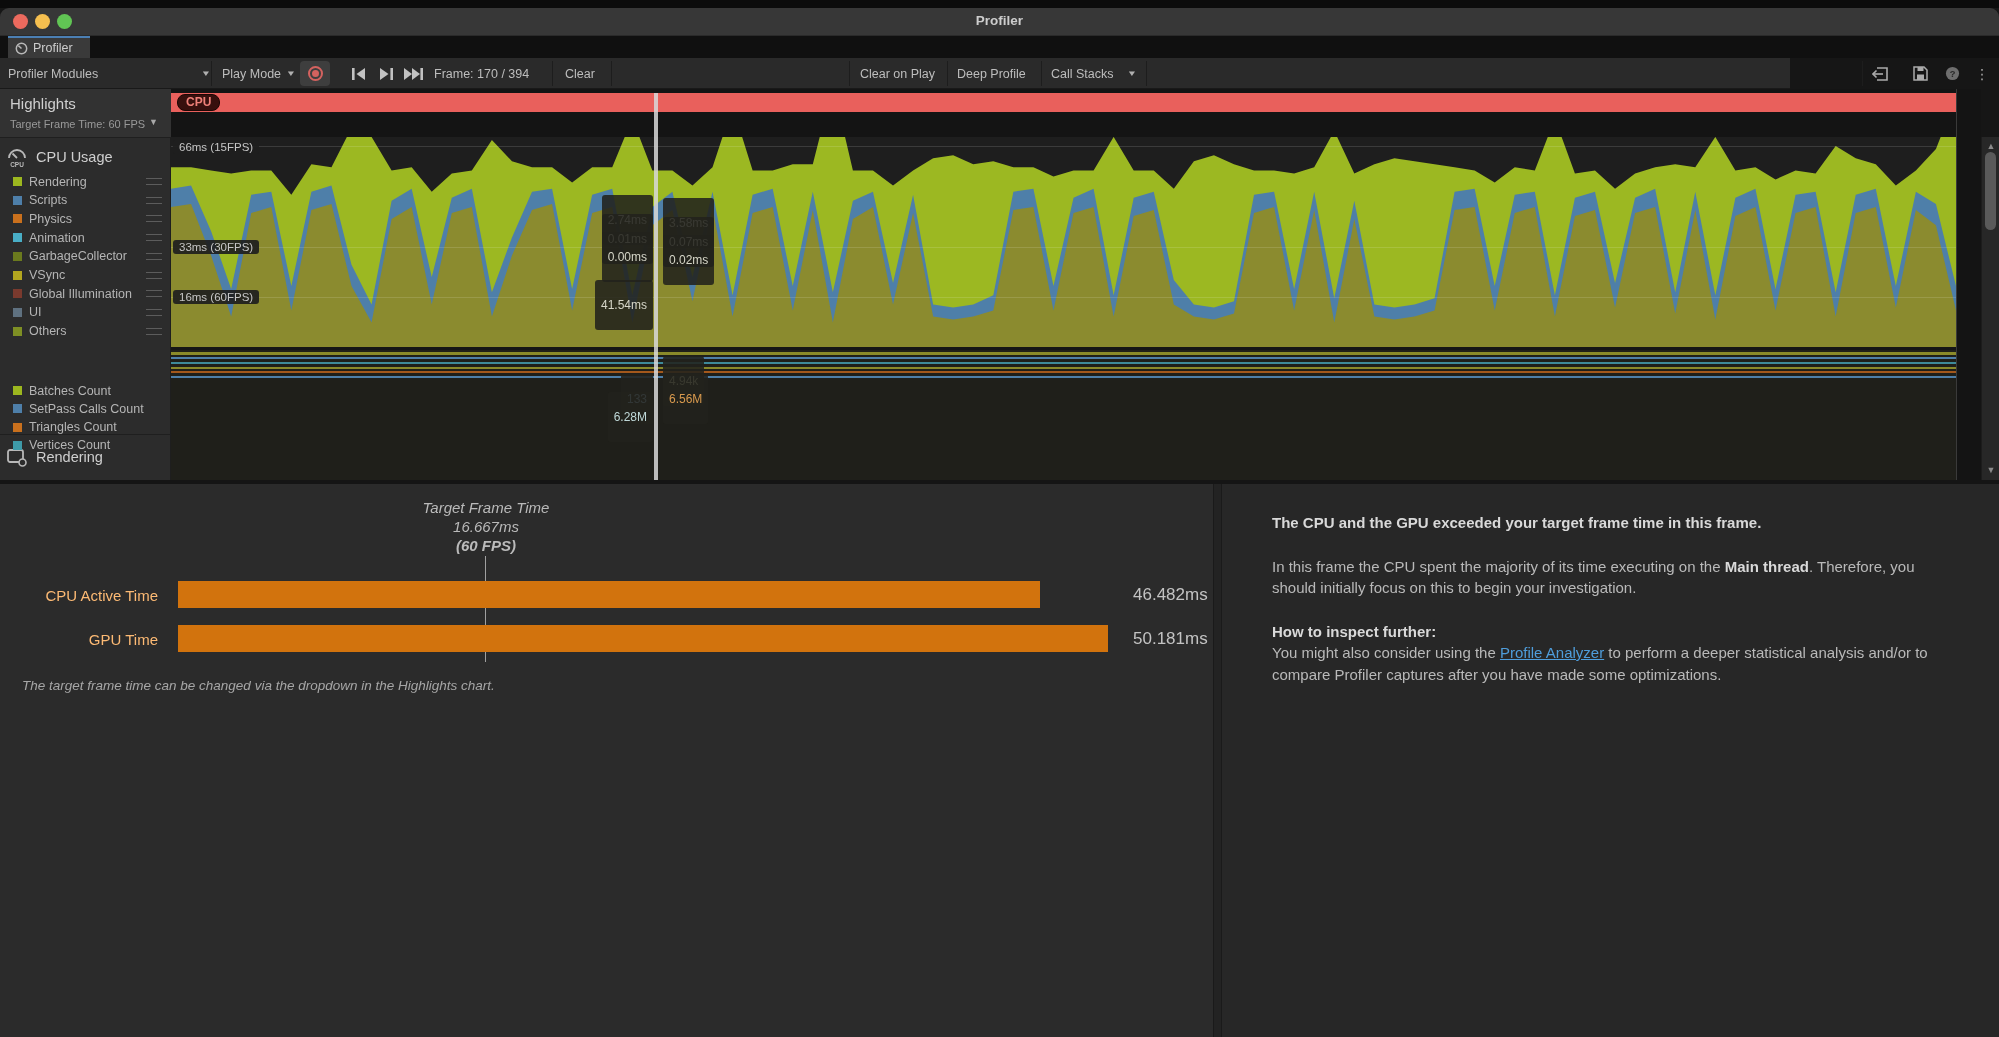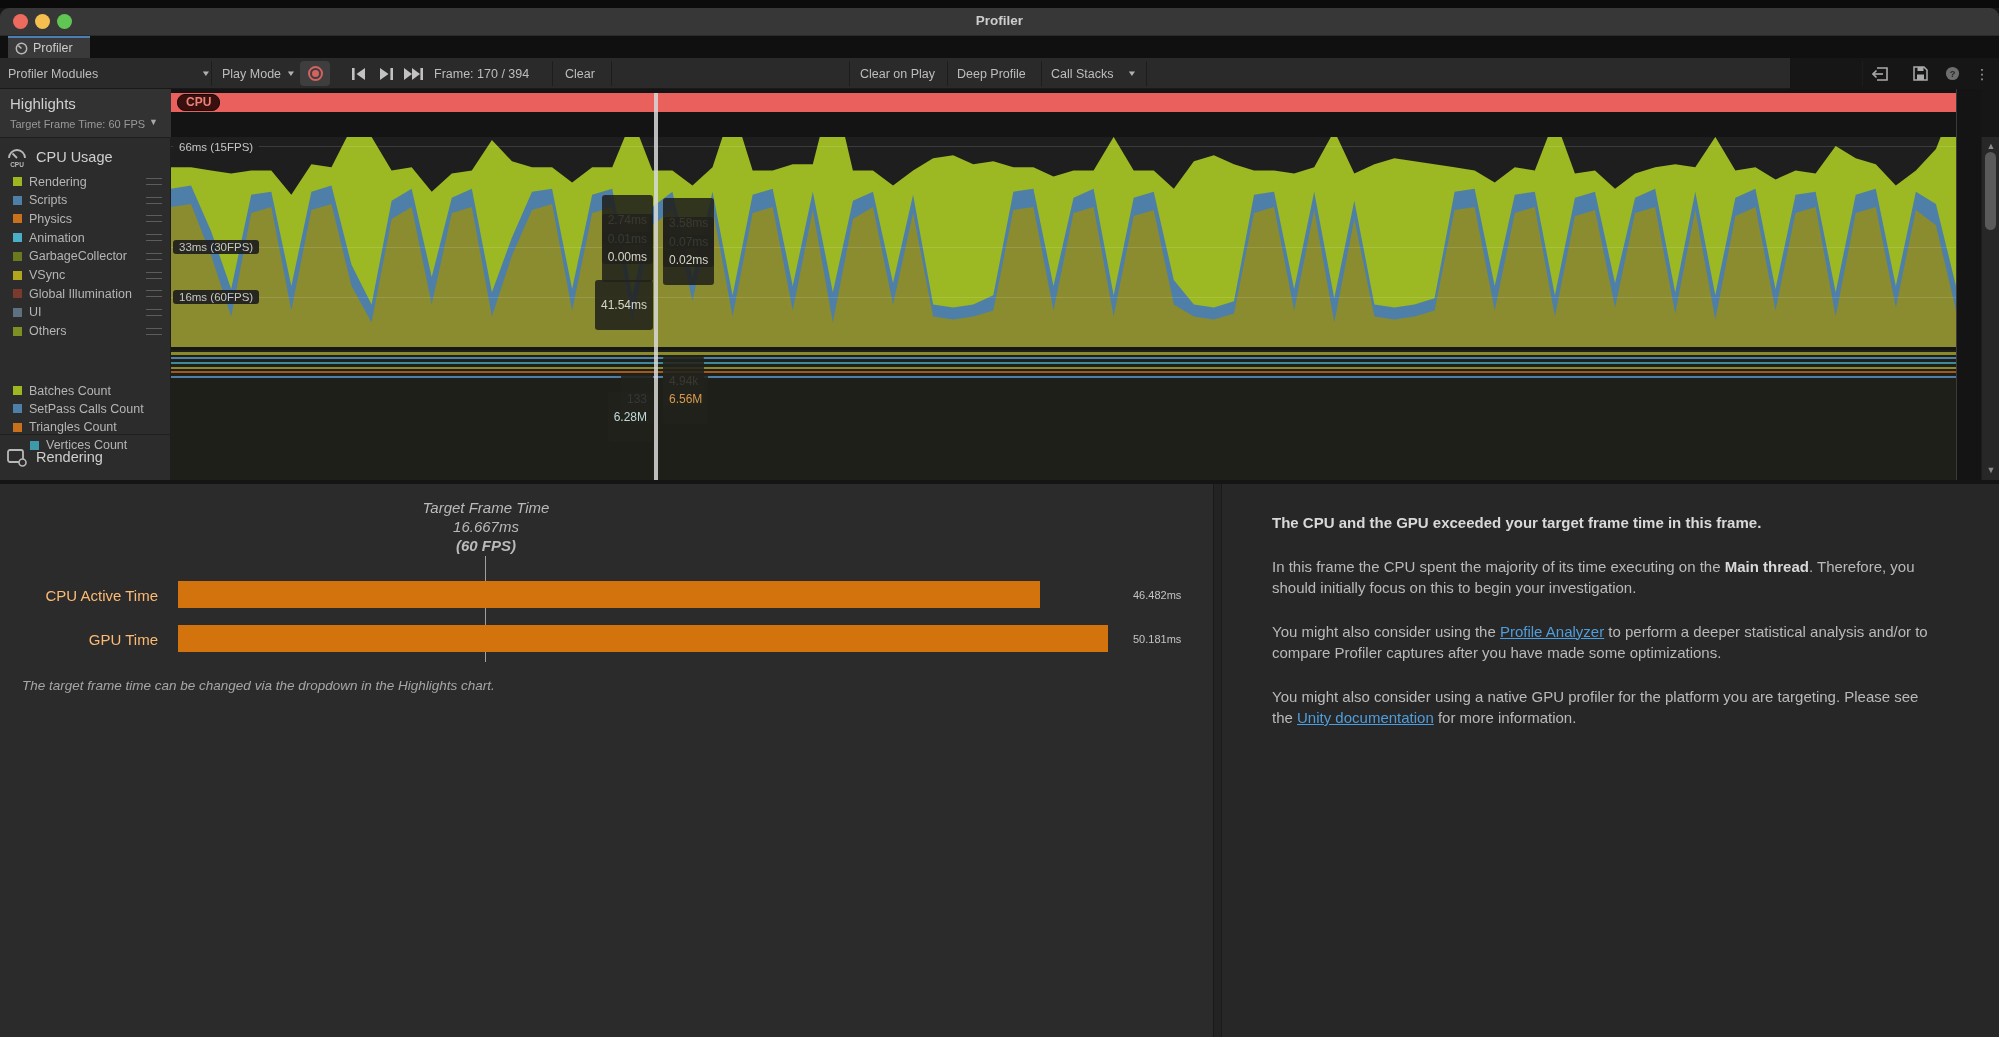"Vertices Count" div.abs { padding-left: 17px -> none }
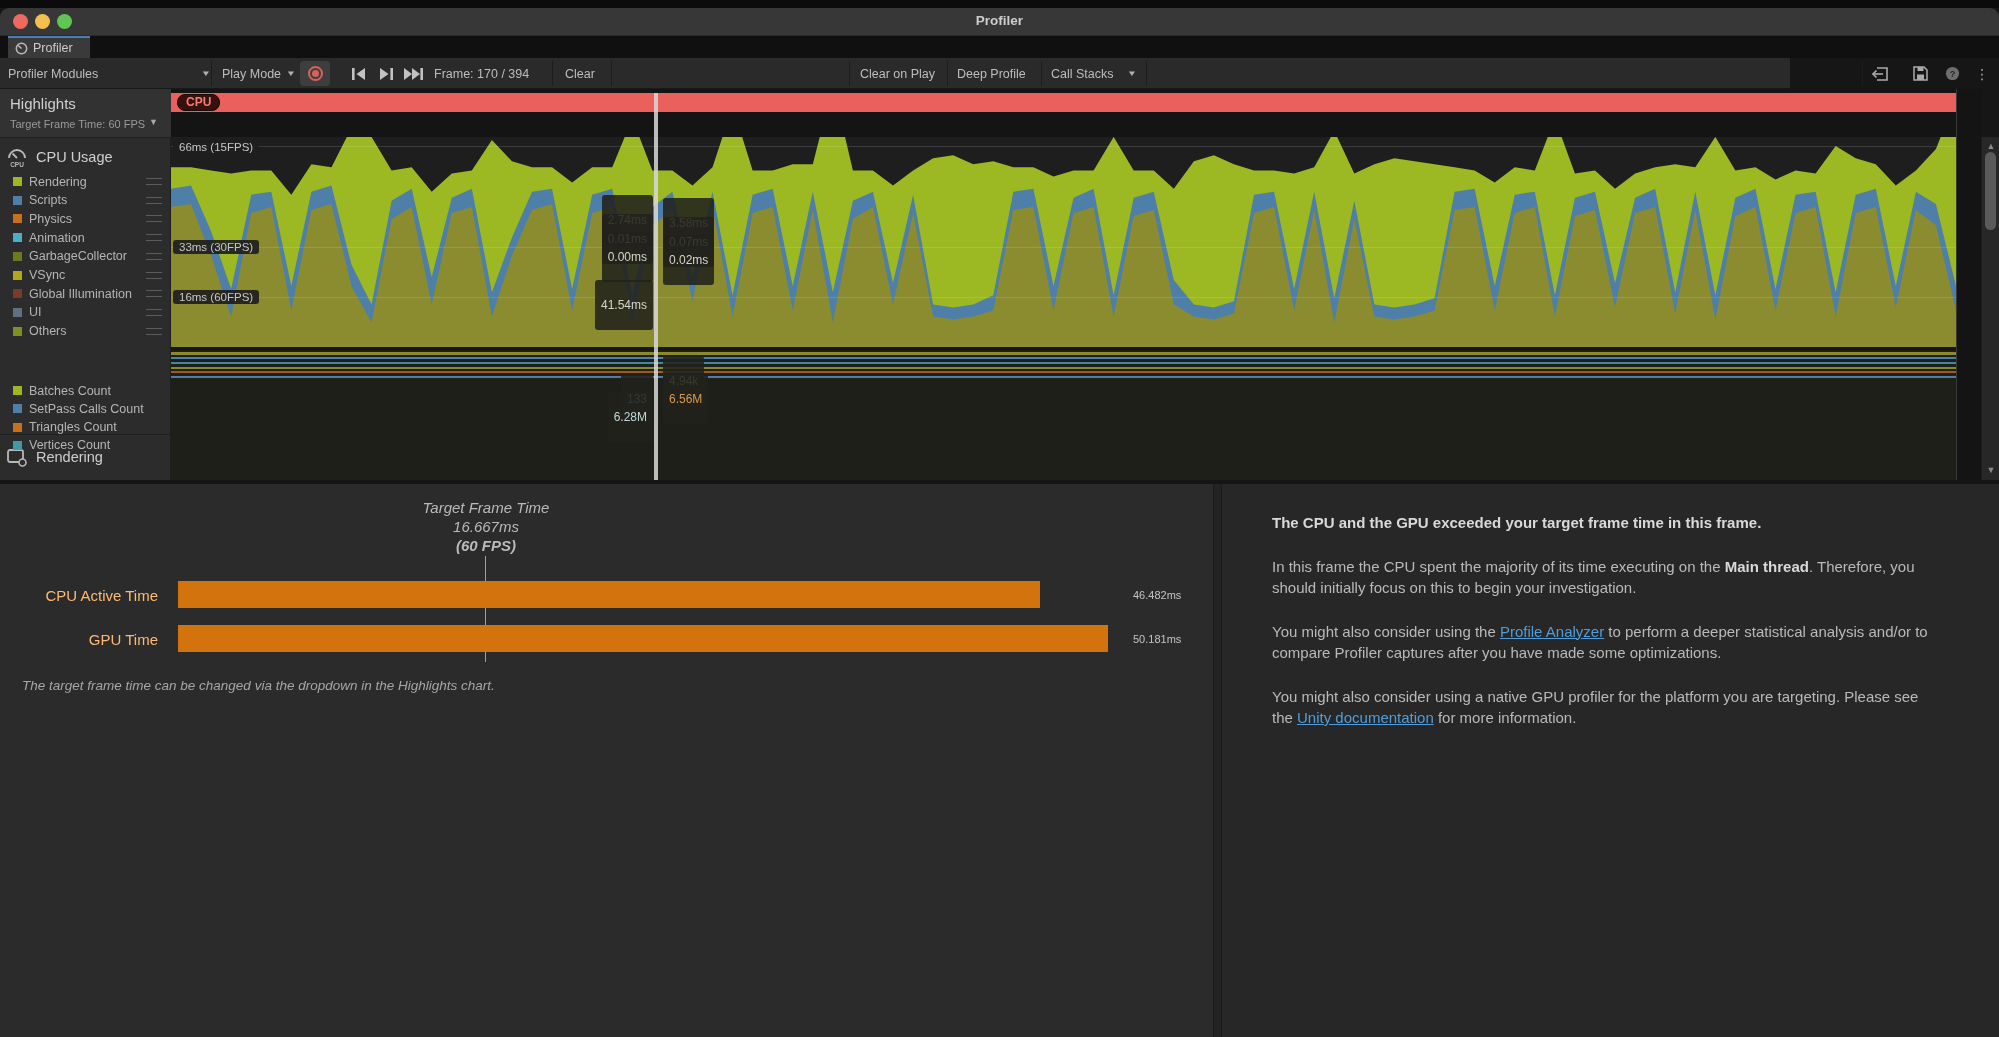"46.482ms" .bar-val { font-size: 11px -> 17px }
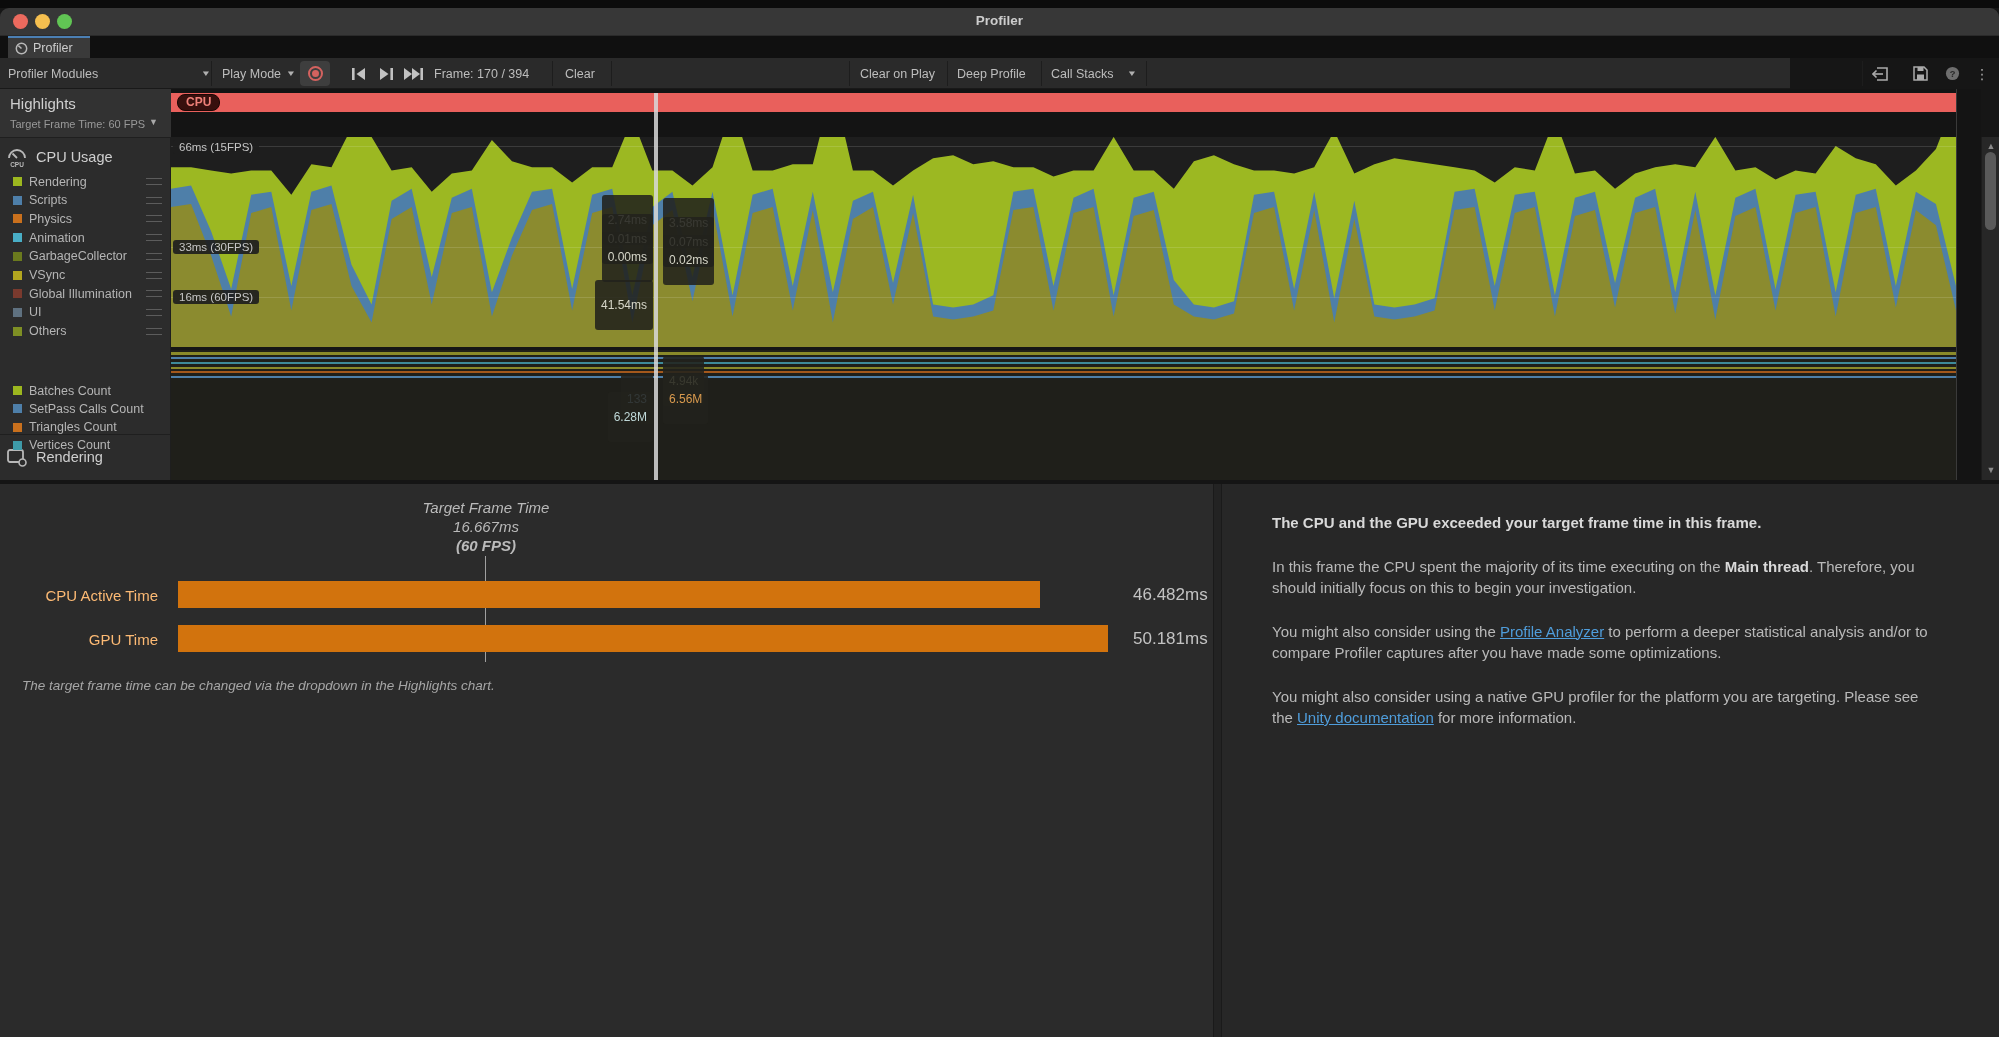"How to inspect further:" p.hd { html: none -> <p><b>How to inspect further:</b></p> }
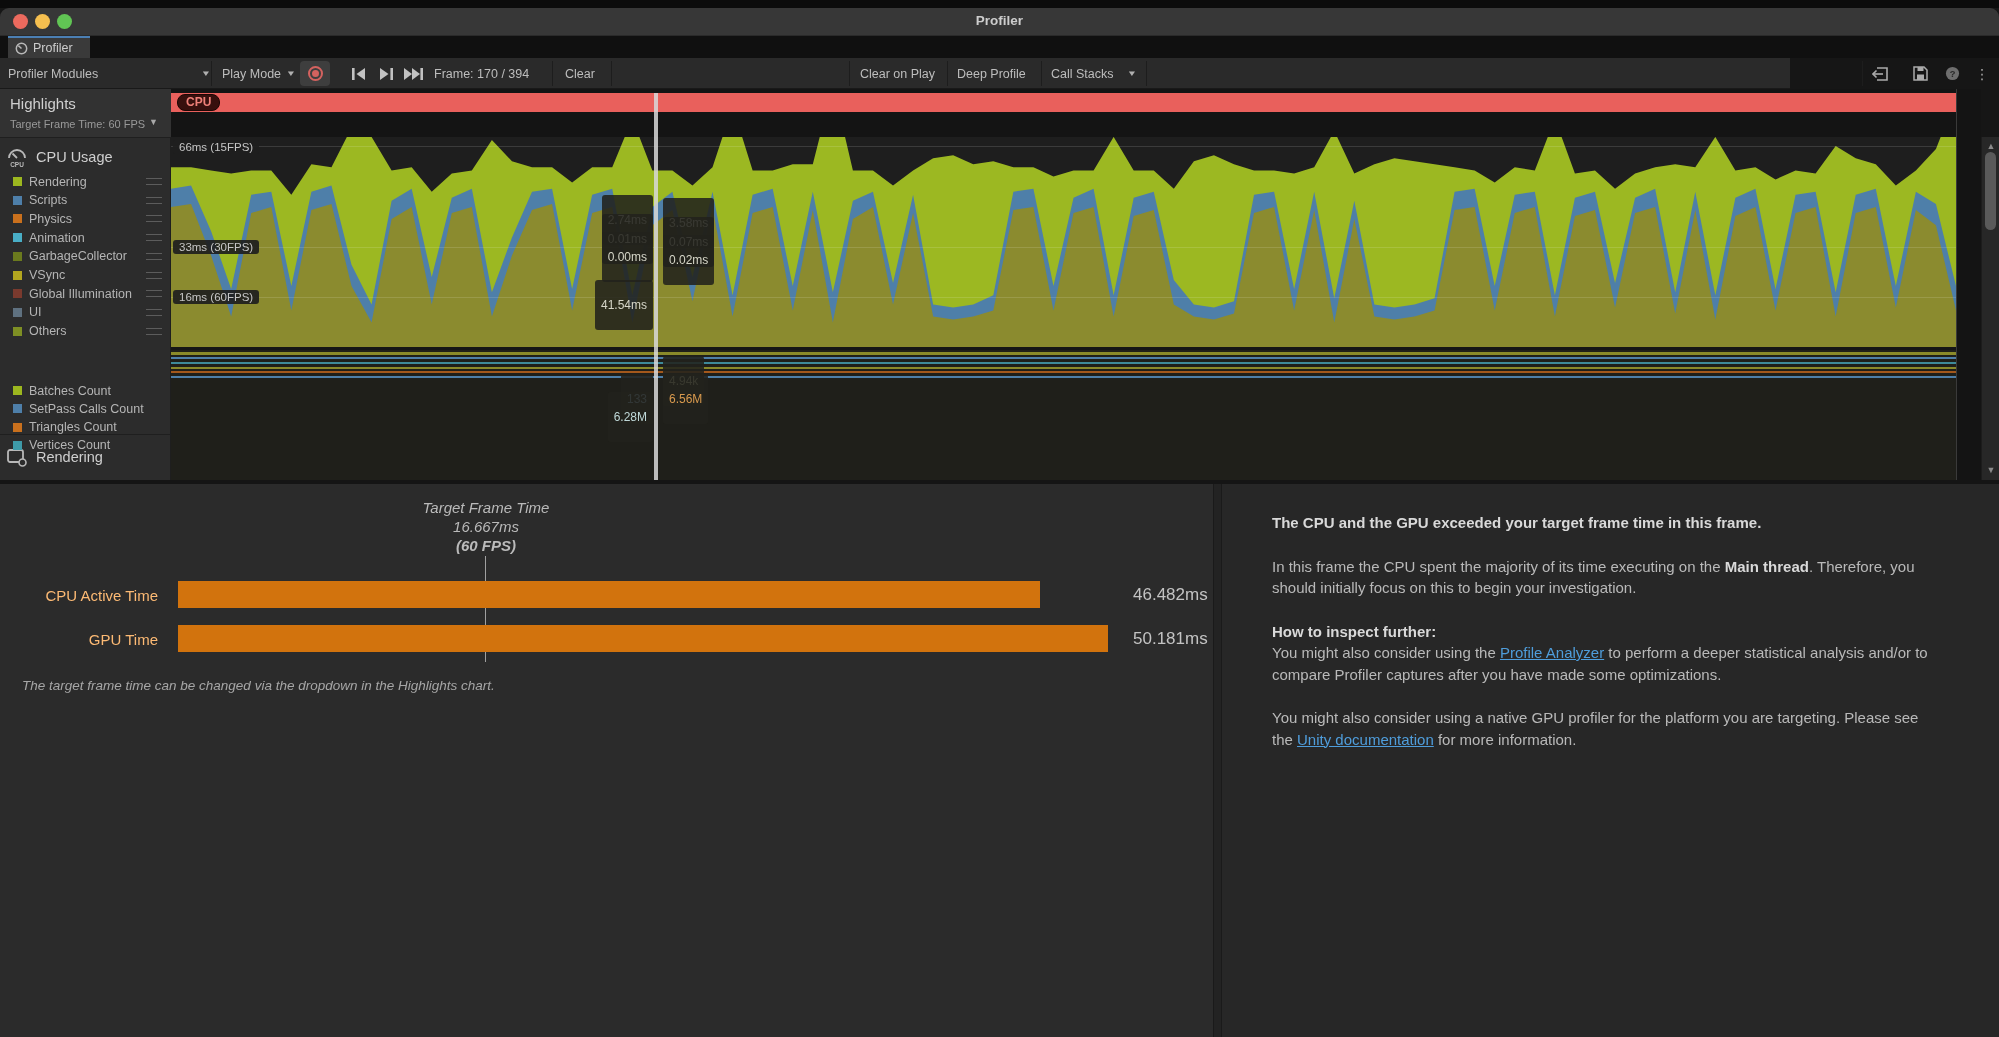"You might also consider using a" p { html: <p><span>You might also consider using a native GPU profiler for the platform you are targeting. Please see the </span><a>Unity documentation</a><span> for more information.</span></p> -> none }
